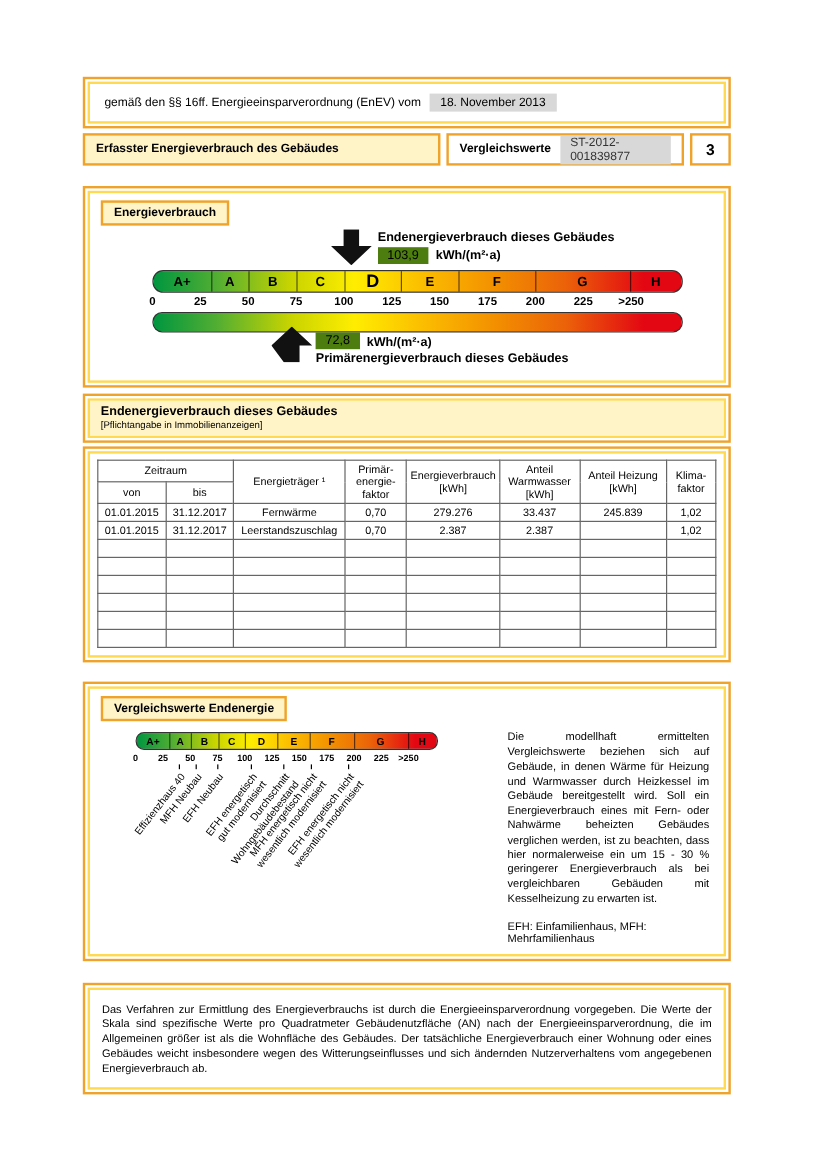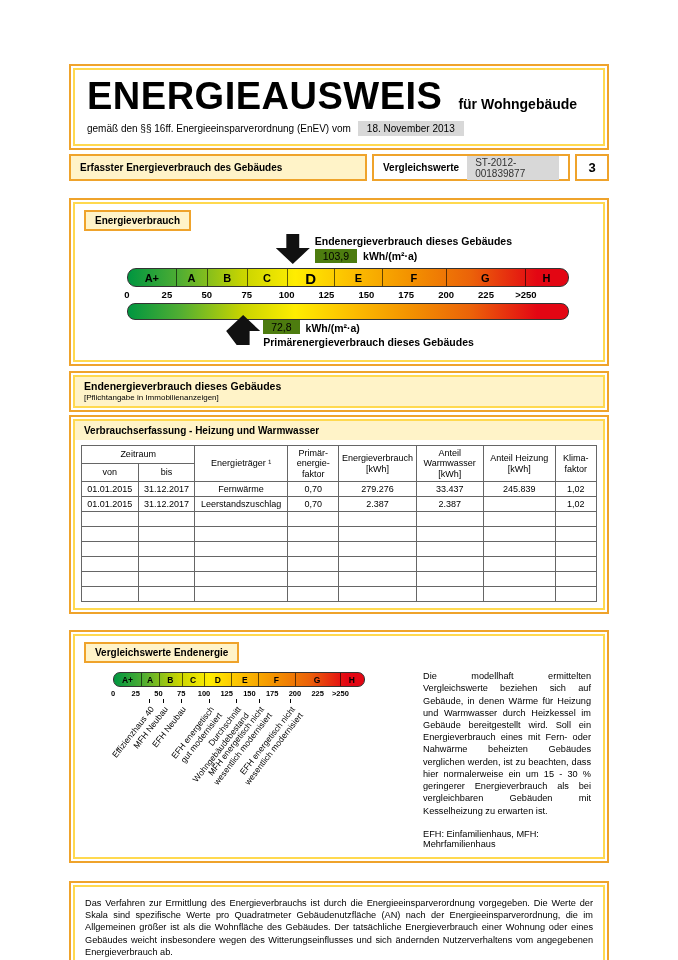"ENERGIEAUSWEIS" div.title-row { html: <div> <span>ENERGIEAUSWEIS</span> <span>für Wohngebäude</span> </div> -> none }
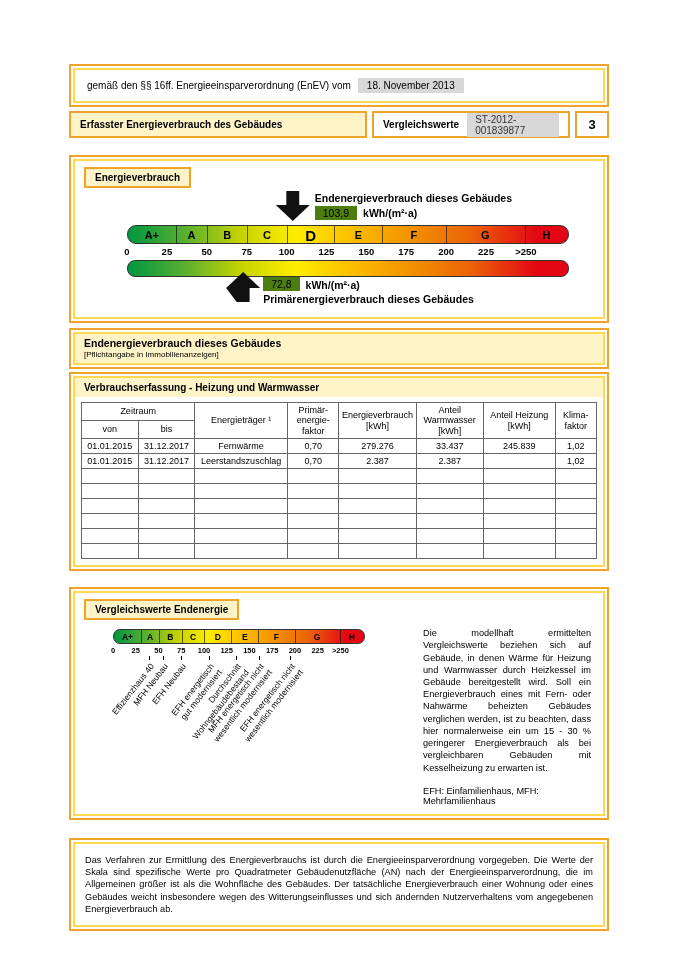"Verbrauchserfassung - Heizung und" div.bar-title { html: <div>Verbrauchserfassung - Heizung und Warmwasser</div> -> none }
